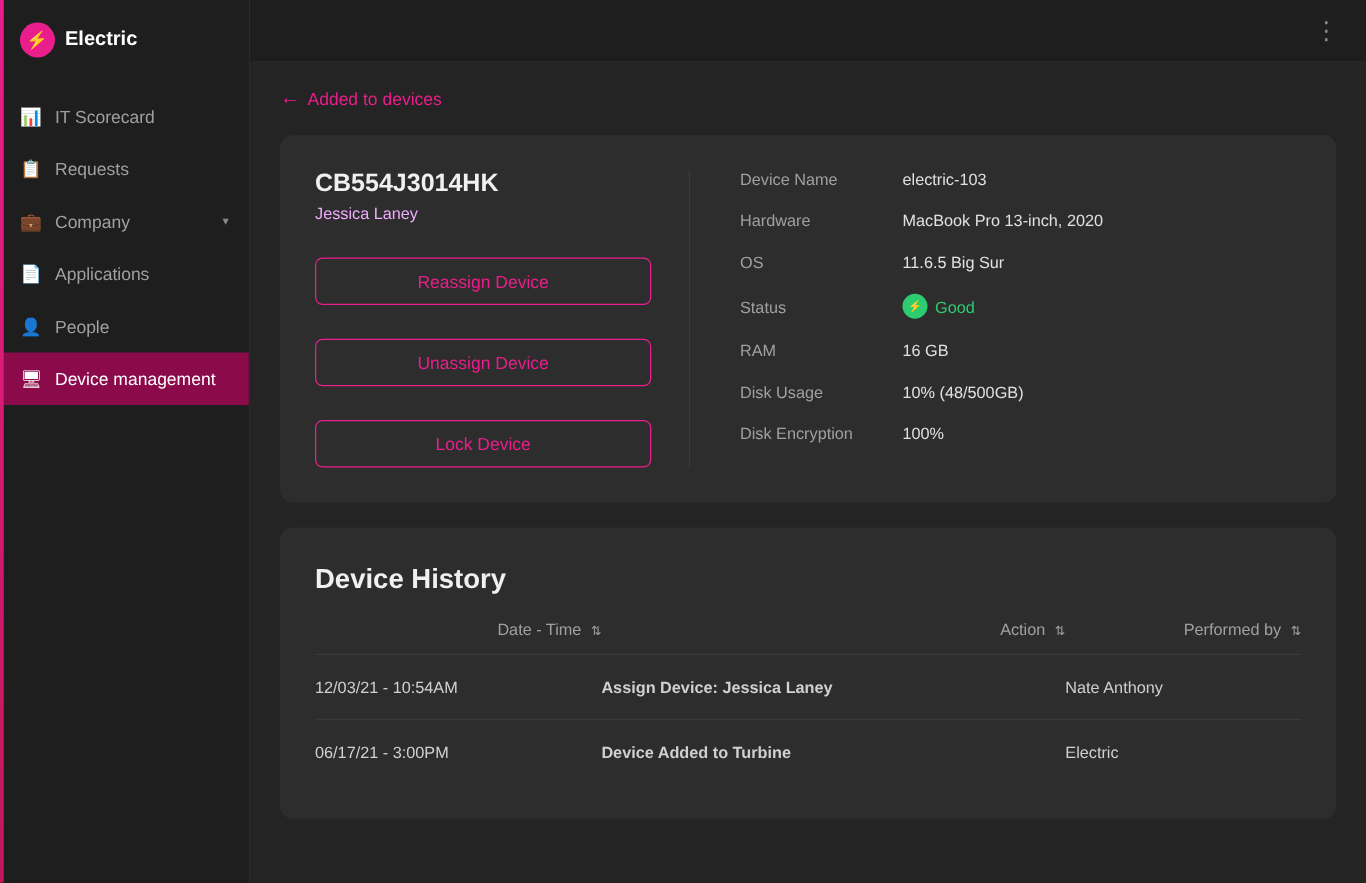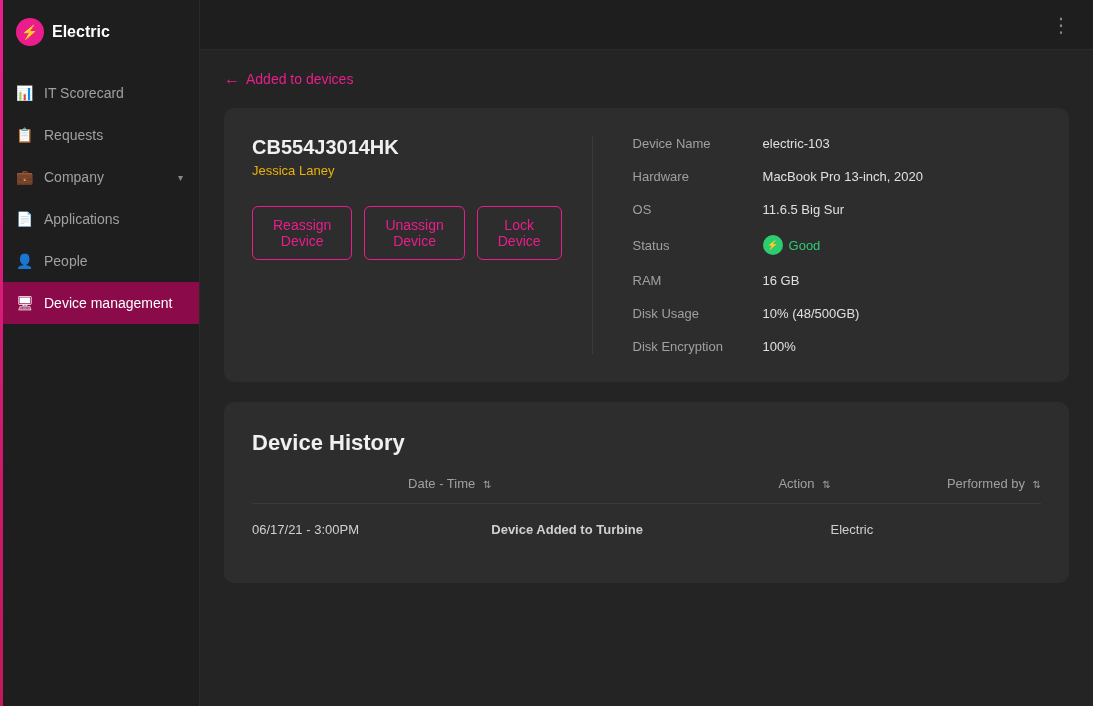"Jessica Laney" .device-user { color: #eab308 -> #f0abfc }
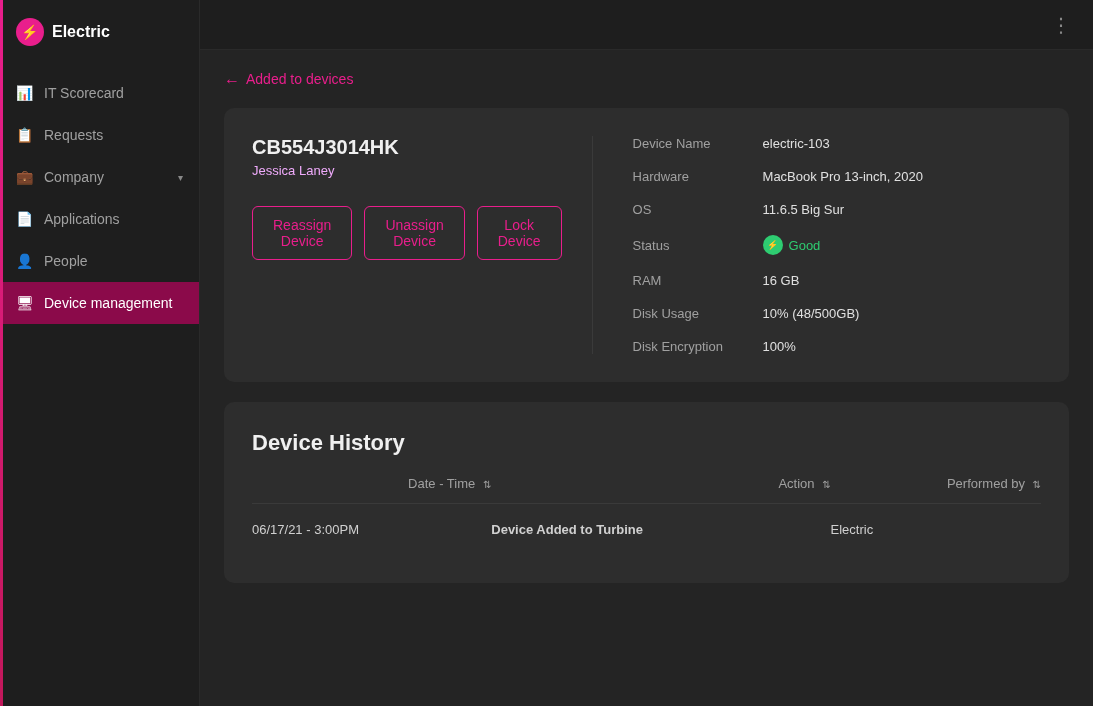"Reassign Device" .action-buttons { flex-direction: row -> column; gap: 12px -> 27px }
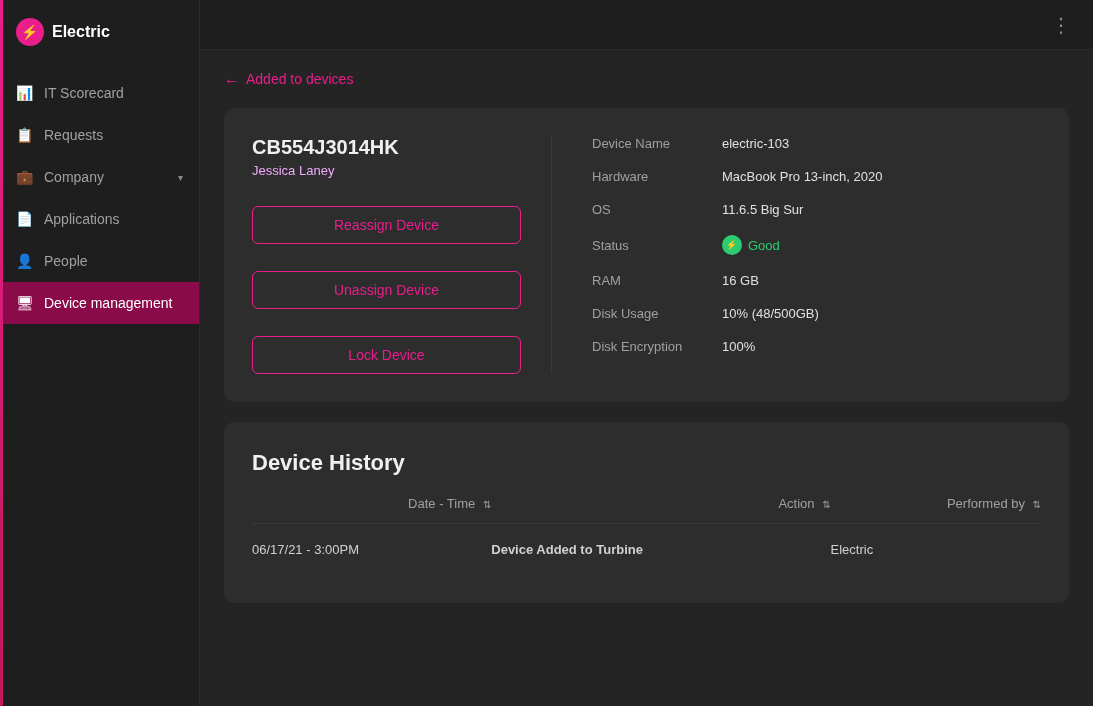"12/03/21 - 10:54AM" tr { html: none -> <tr> <td>12/03/21 - 10:54AM</td> <td>Assign Device: Jessica Laney</td> <td>Nate Anthony</td> </tr> }
